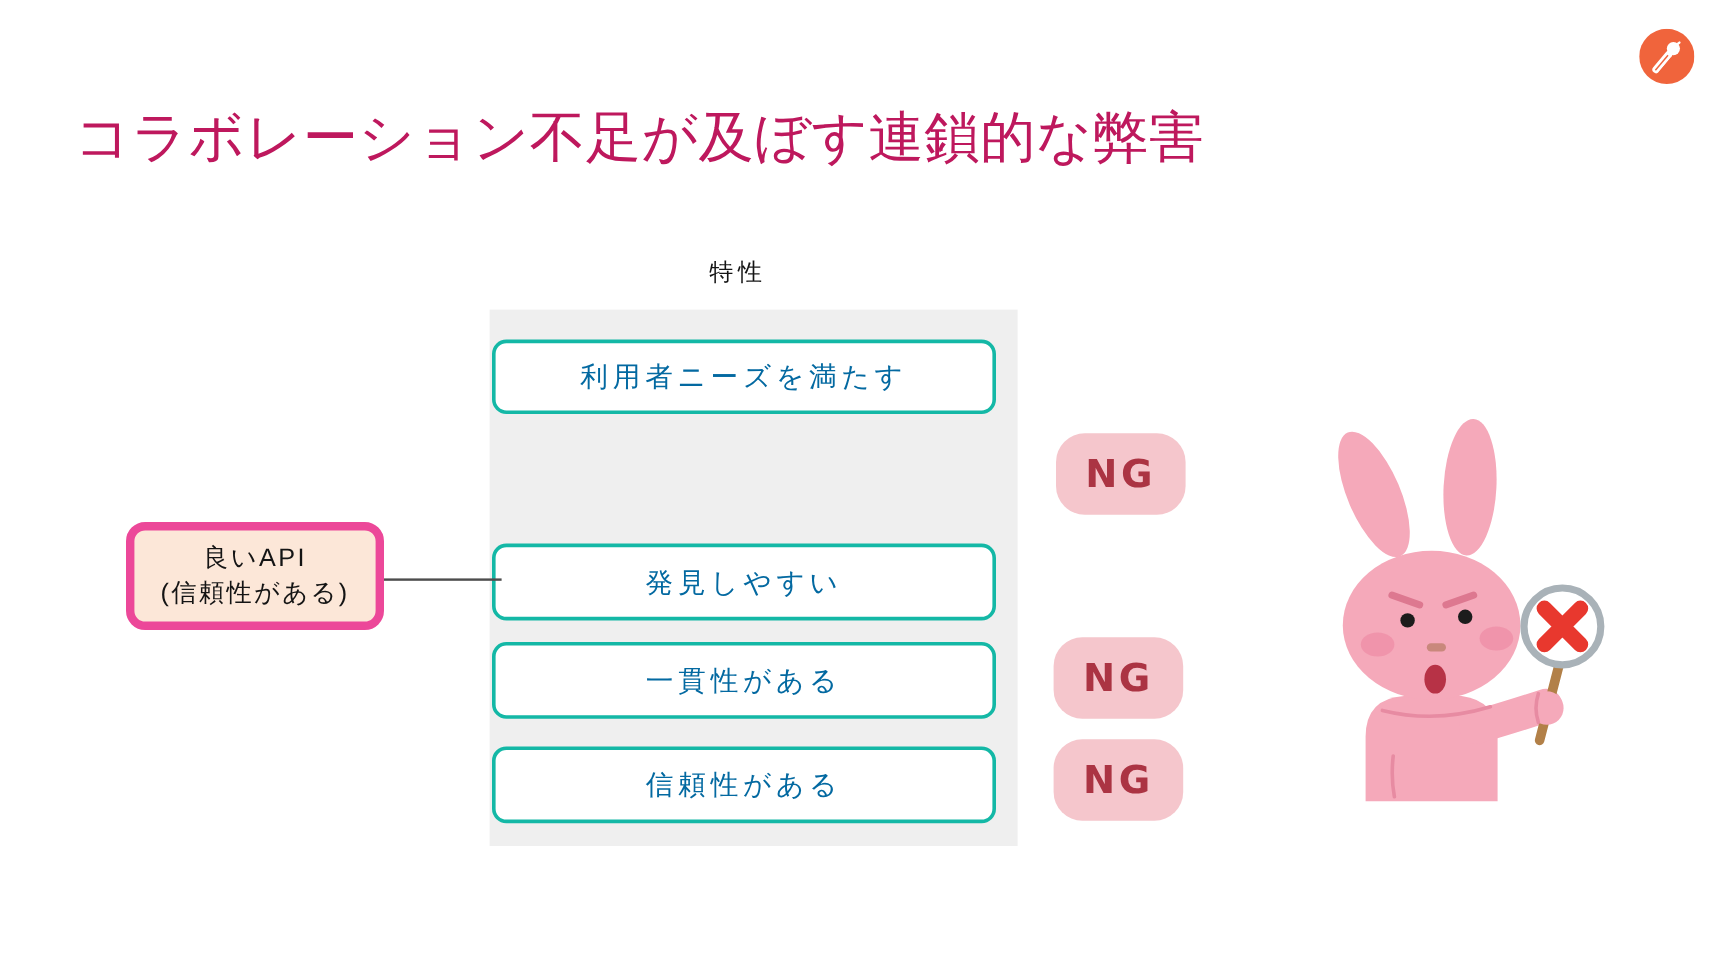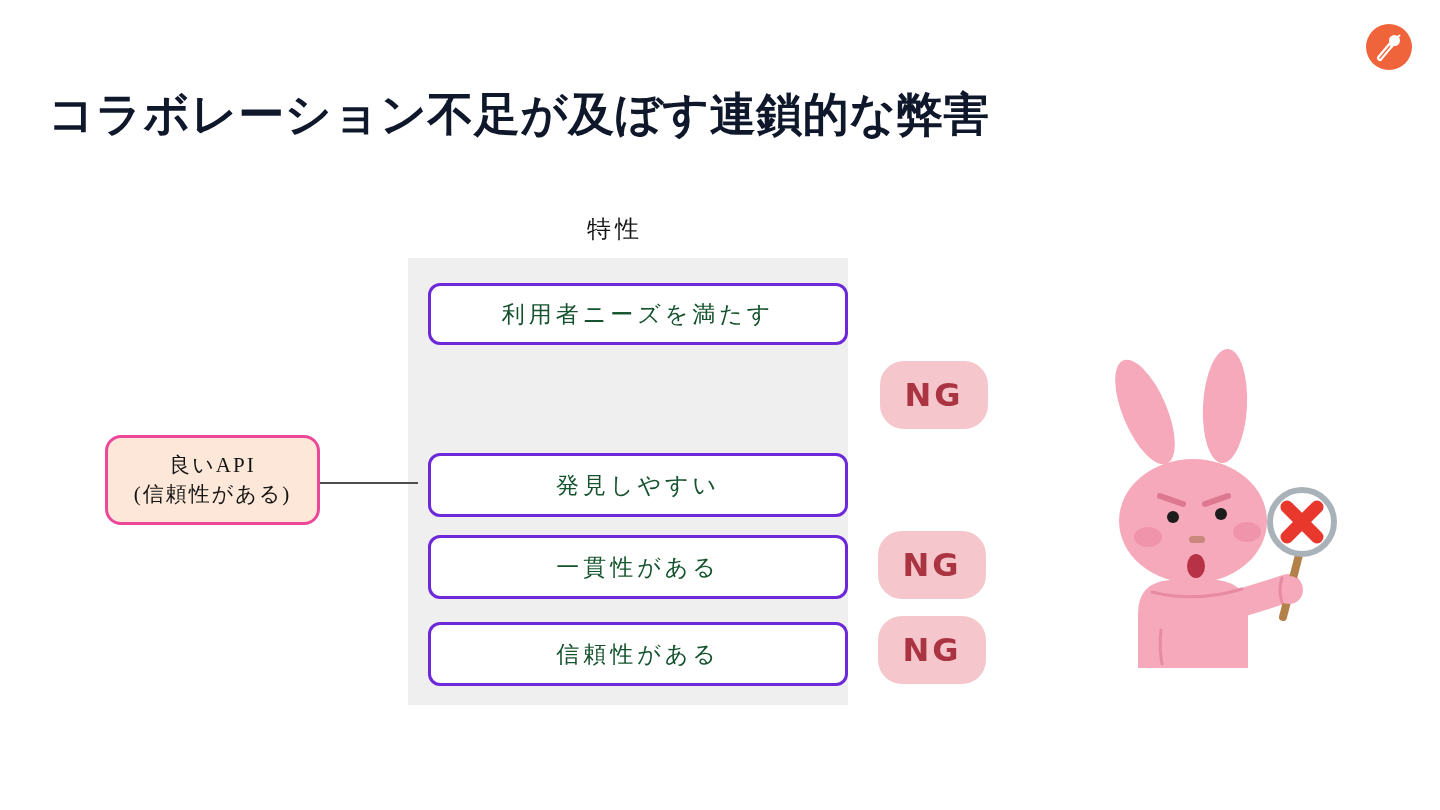"コラボレーション不足が及ぼす連鎖的な弊害" .slide-title { color: #0f172a -> #be185d; font-weight: 700 -> 400; left: 48px -> 62px }
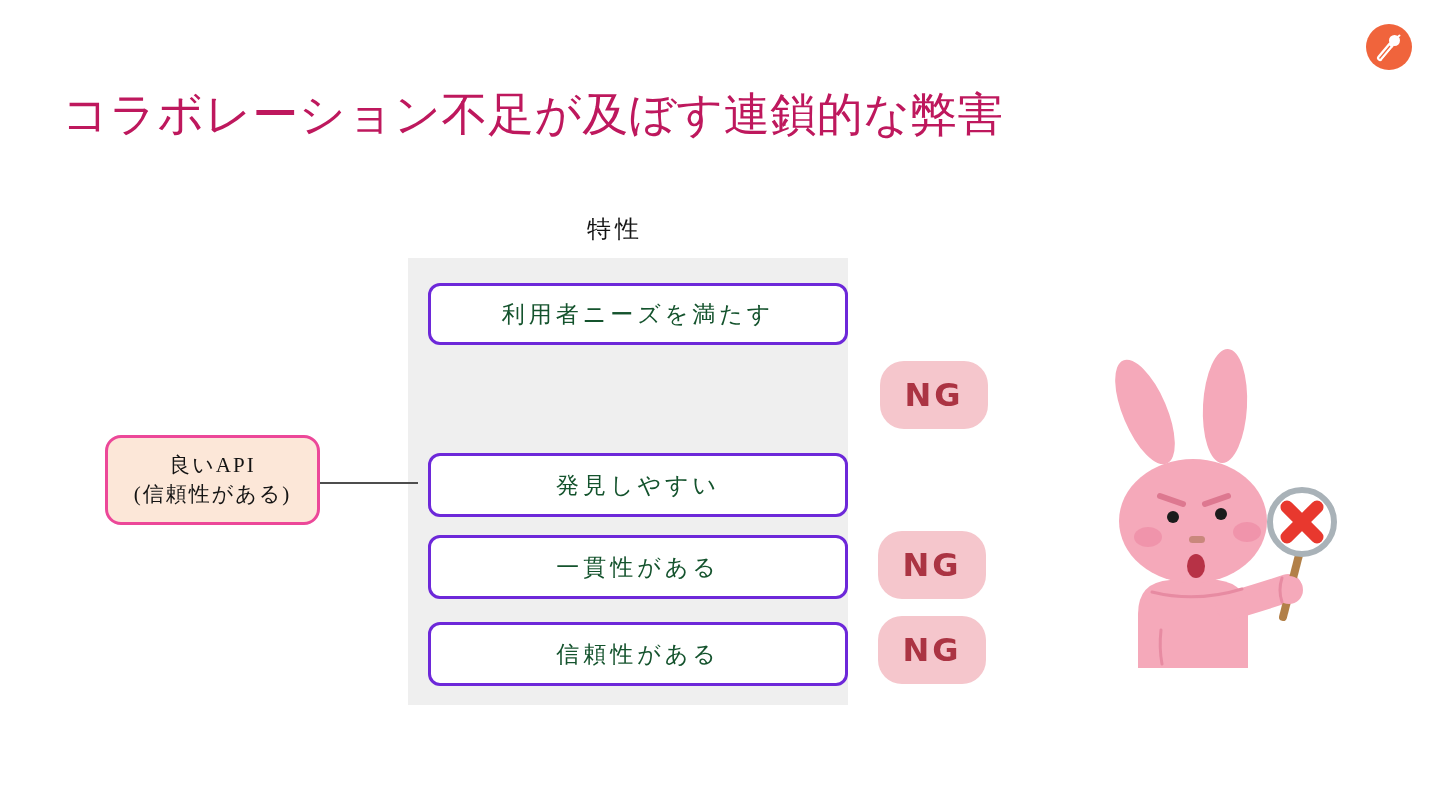"特性" .panel-label { font-size: 24px -> 20px }
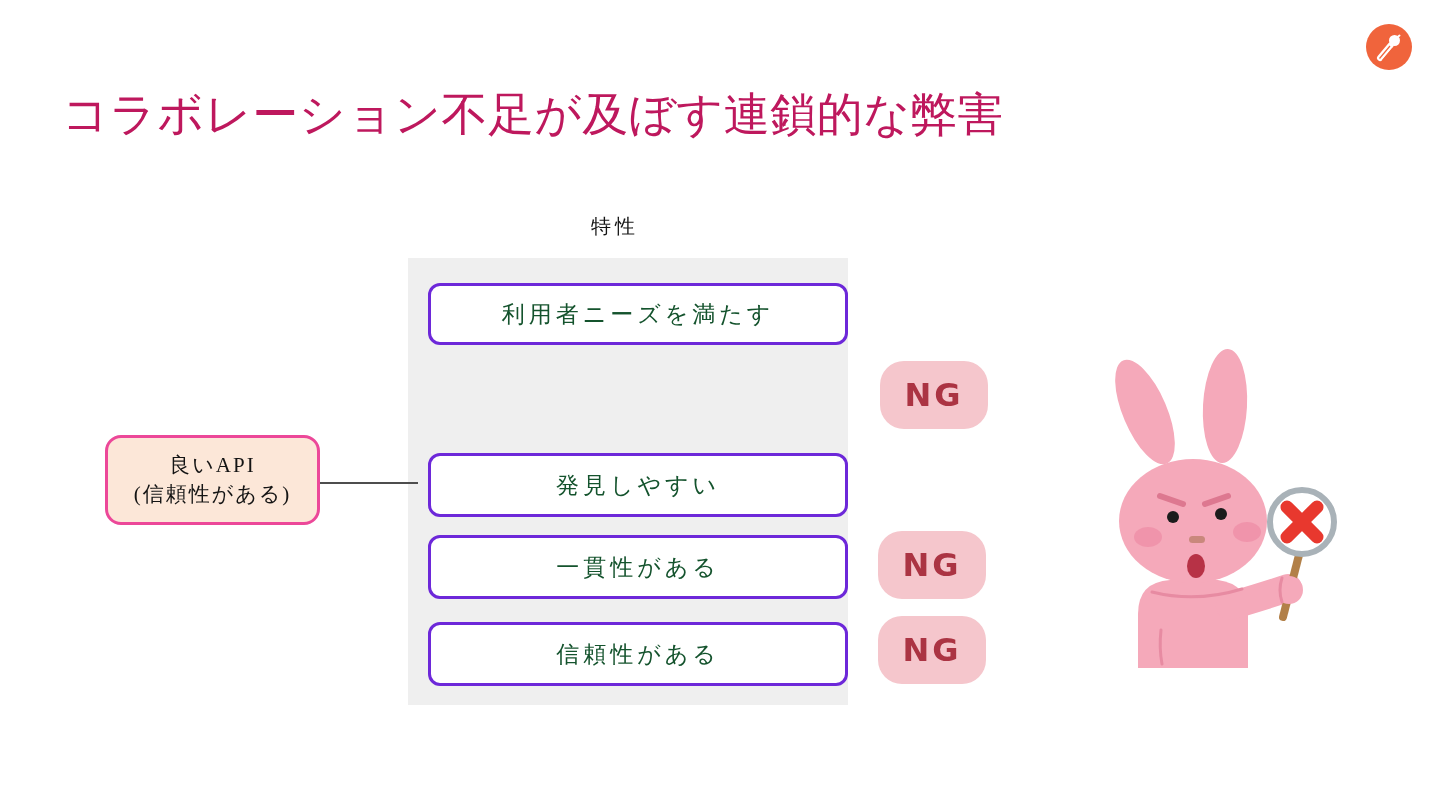"利用者ニーズを満たす" .trait-box { border: 3px solid #6d28d9 -> 3px solid #14b8a6; color: #14532d -> #0369a1; left: 20px -> 2px }
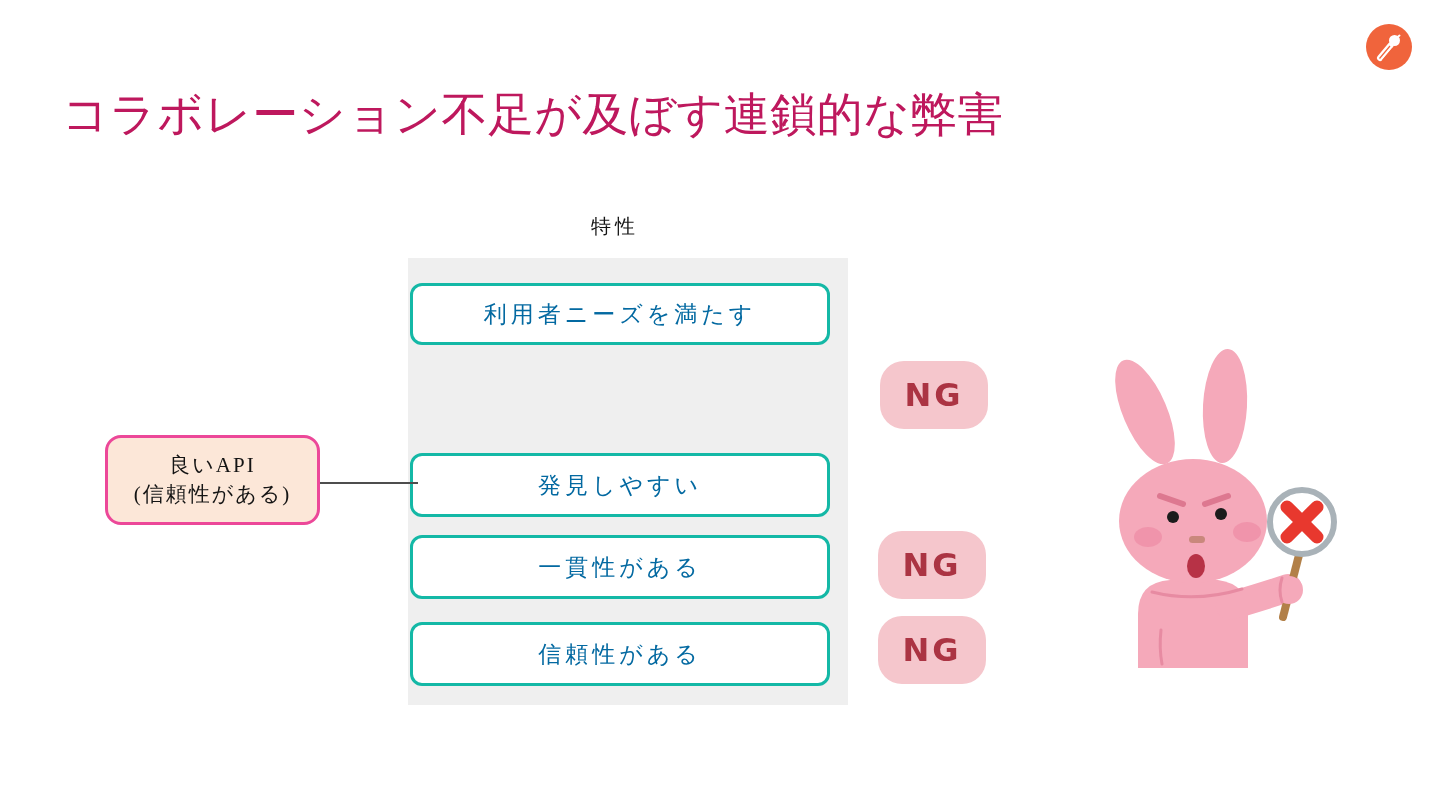"良いAPI" .api-box { border: 3px solid #ec4899 -> 7px solid #ec4899; font-family: Liberation Serif, serif -> none }
